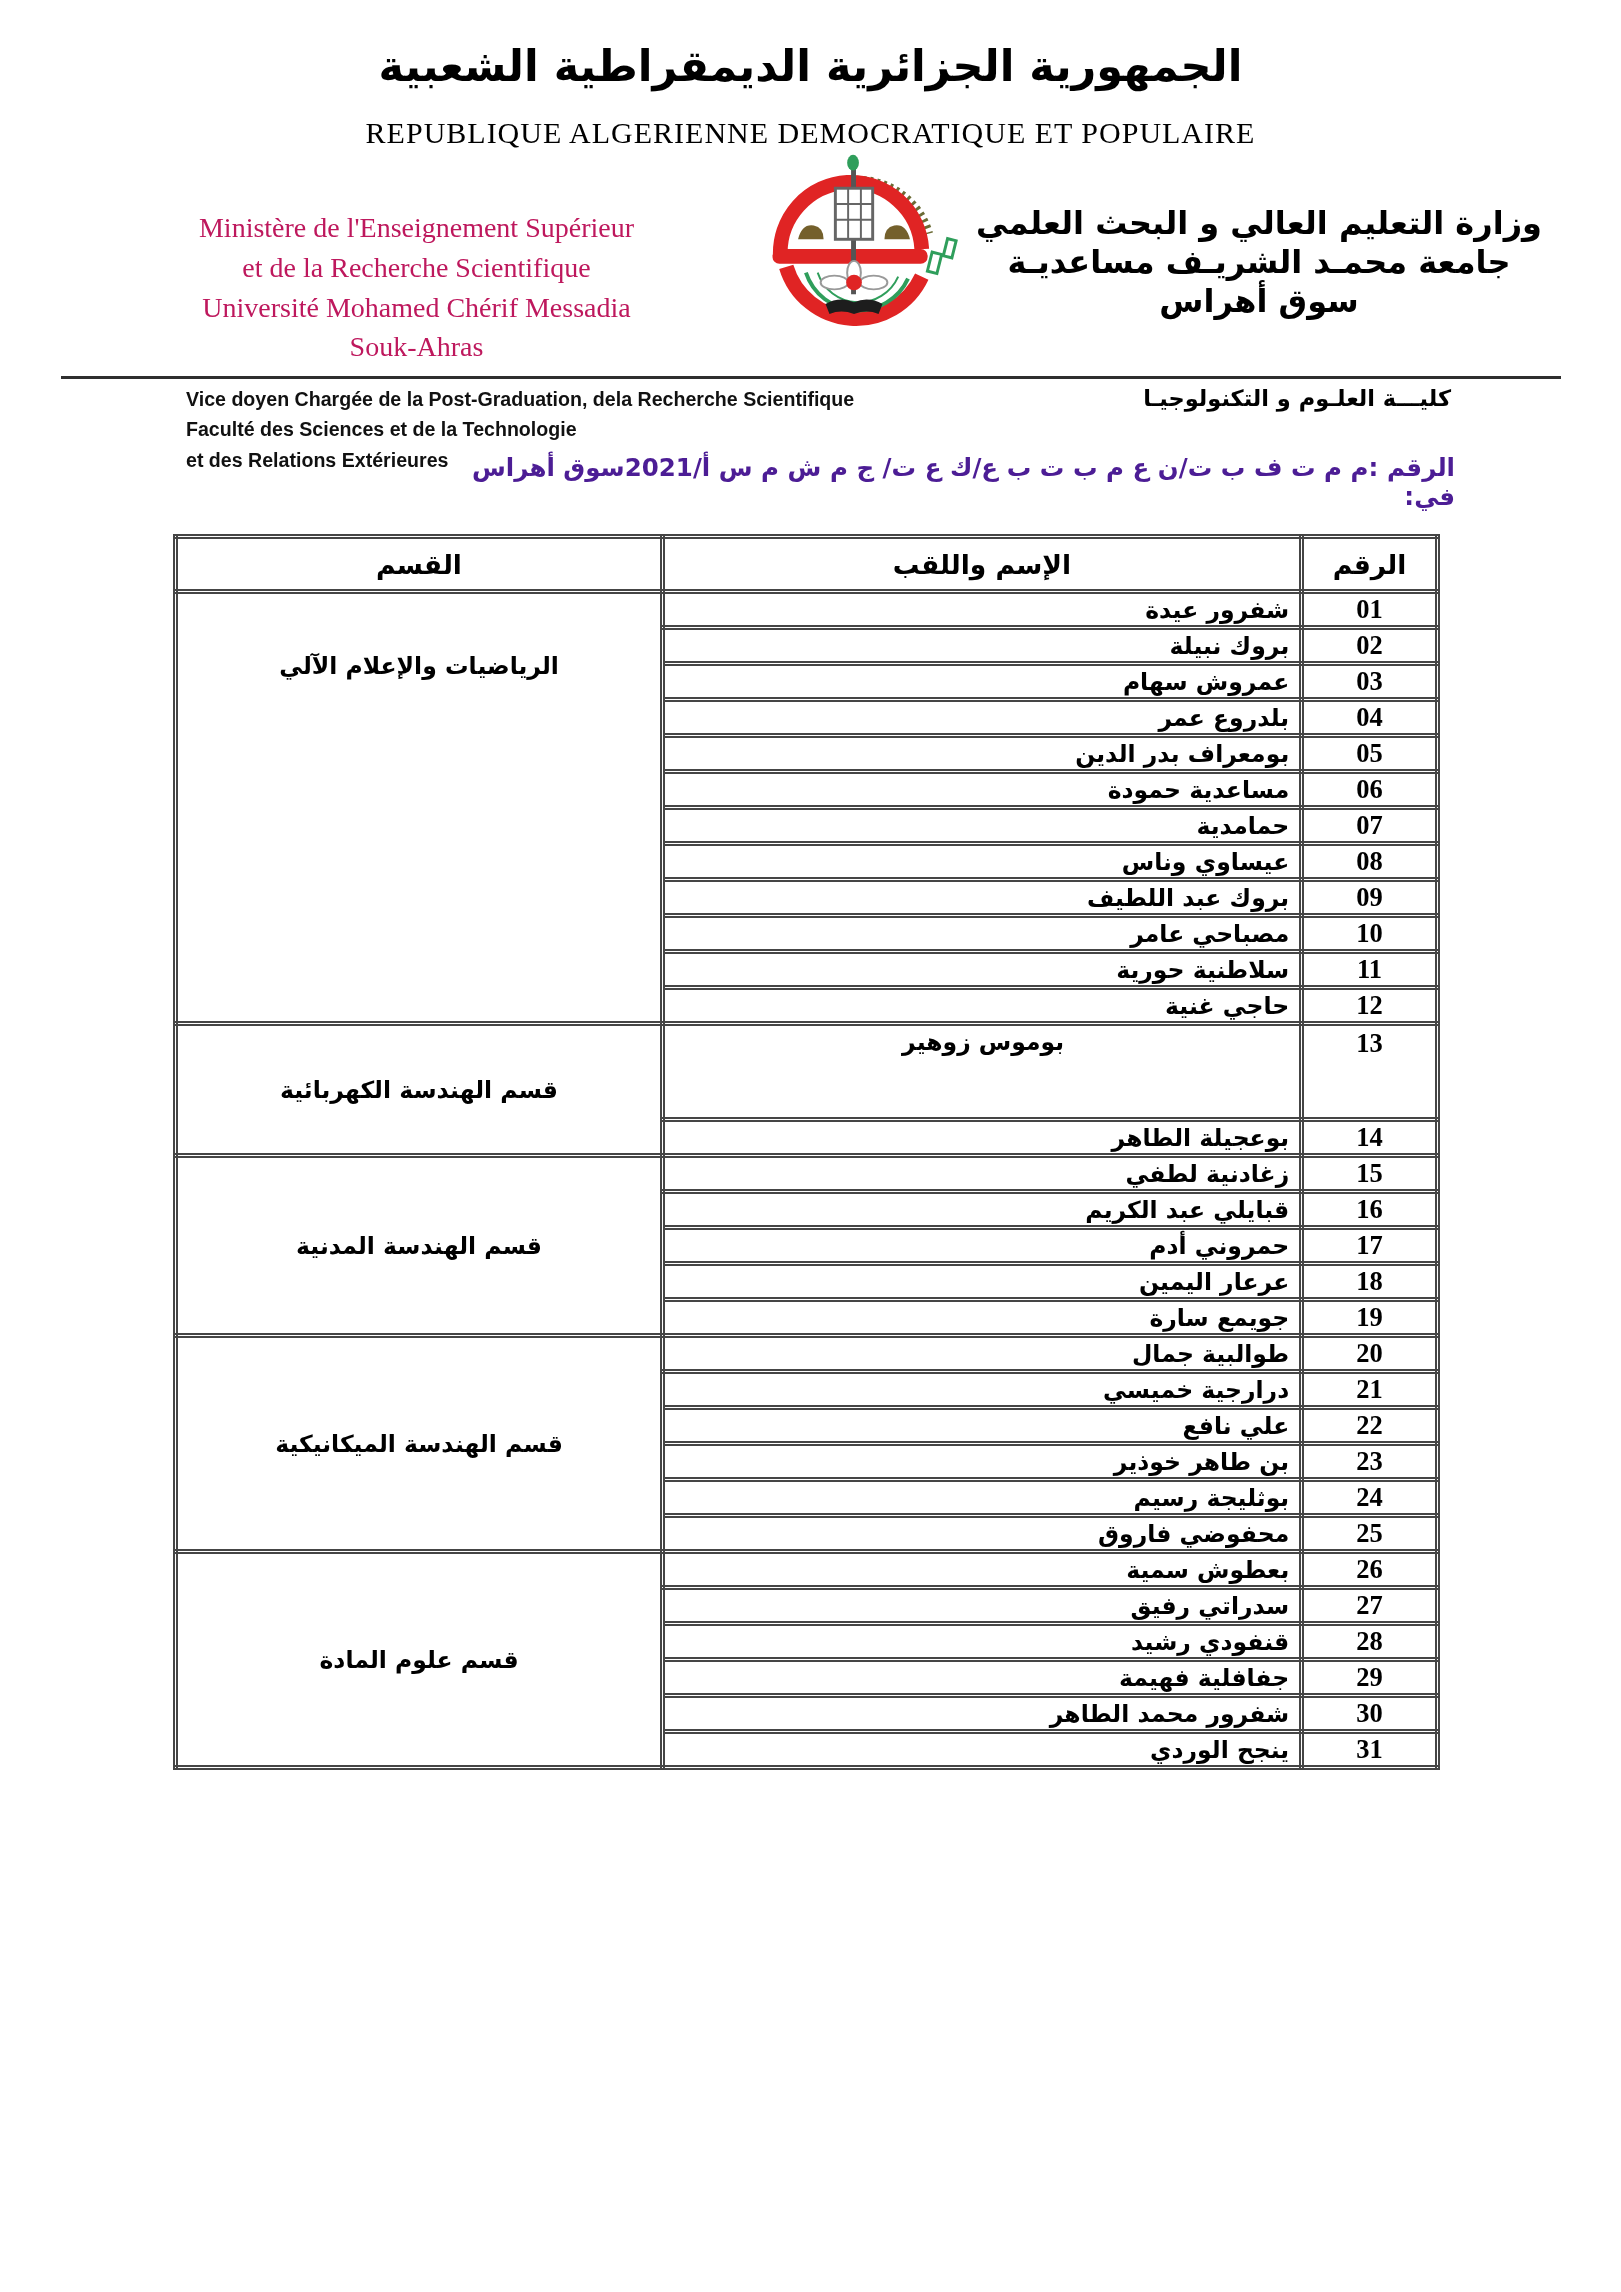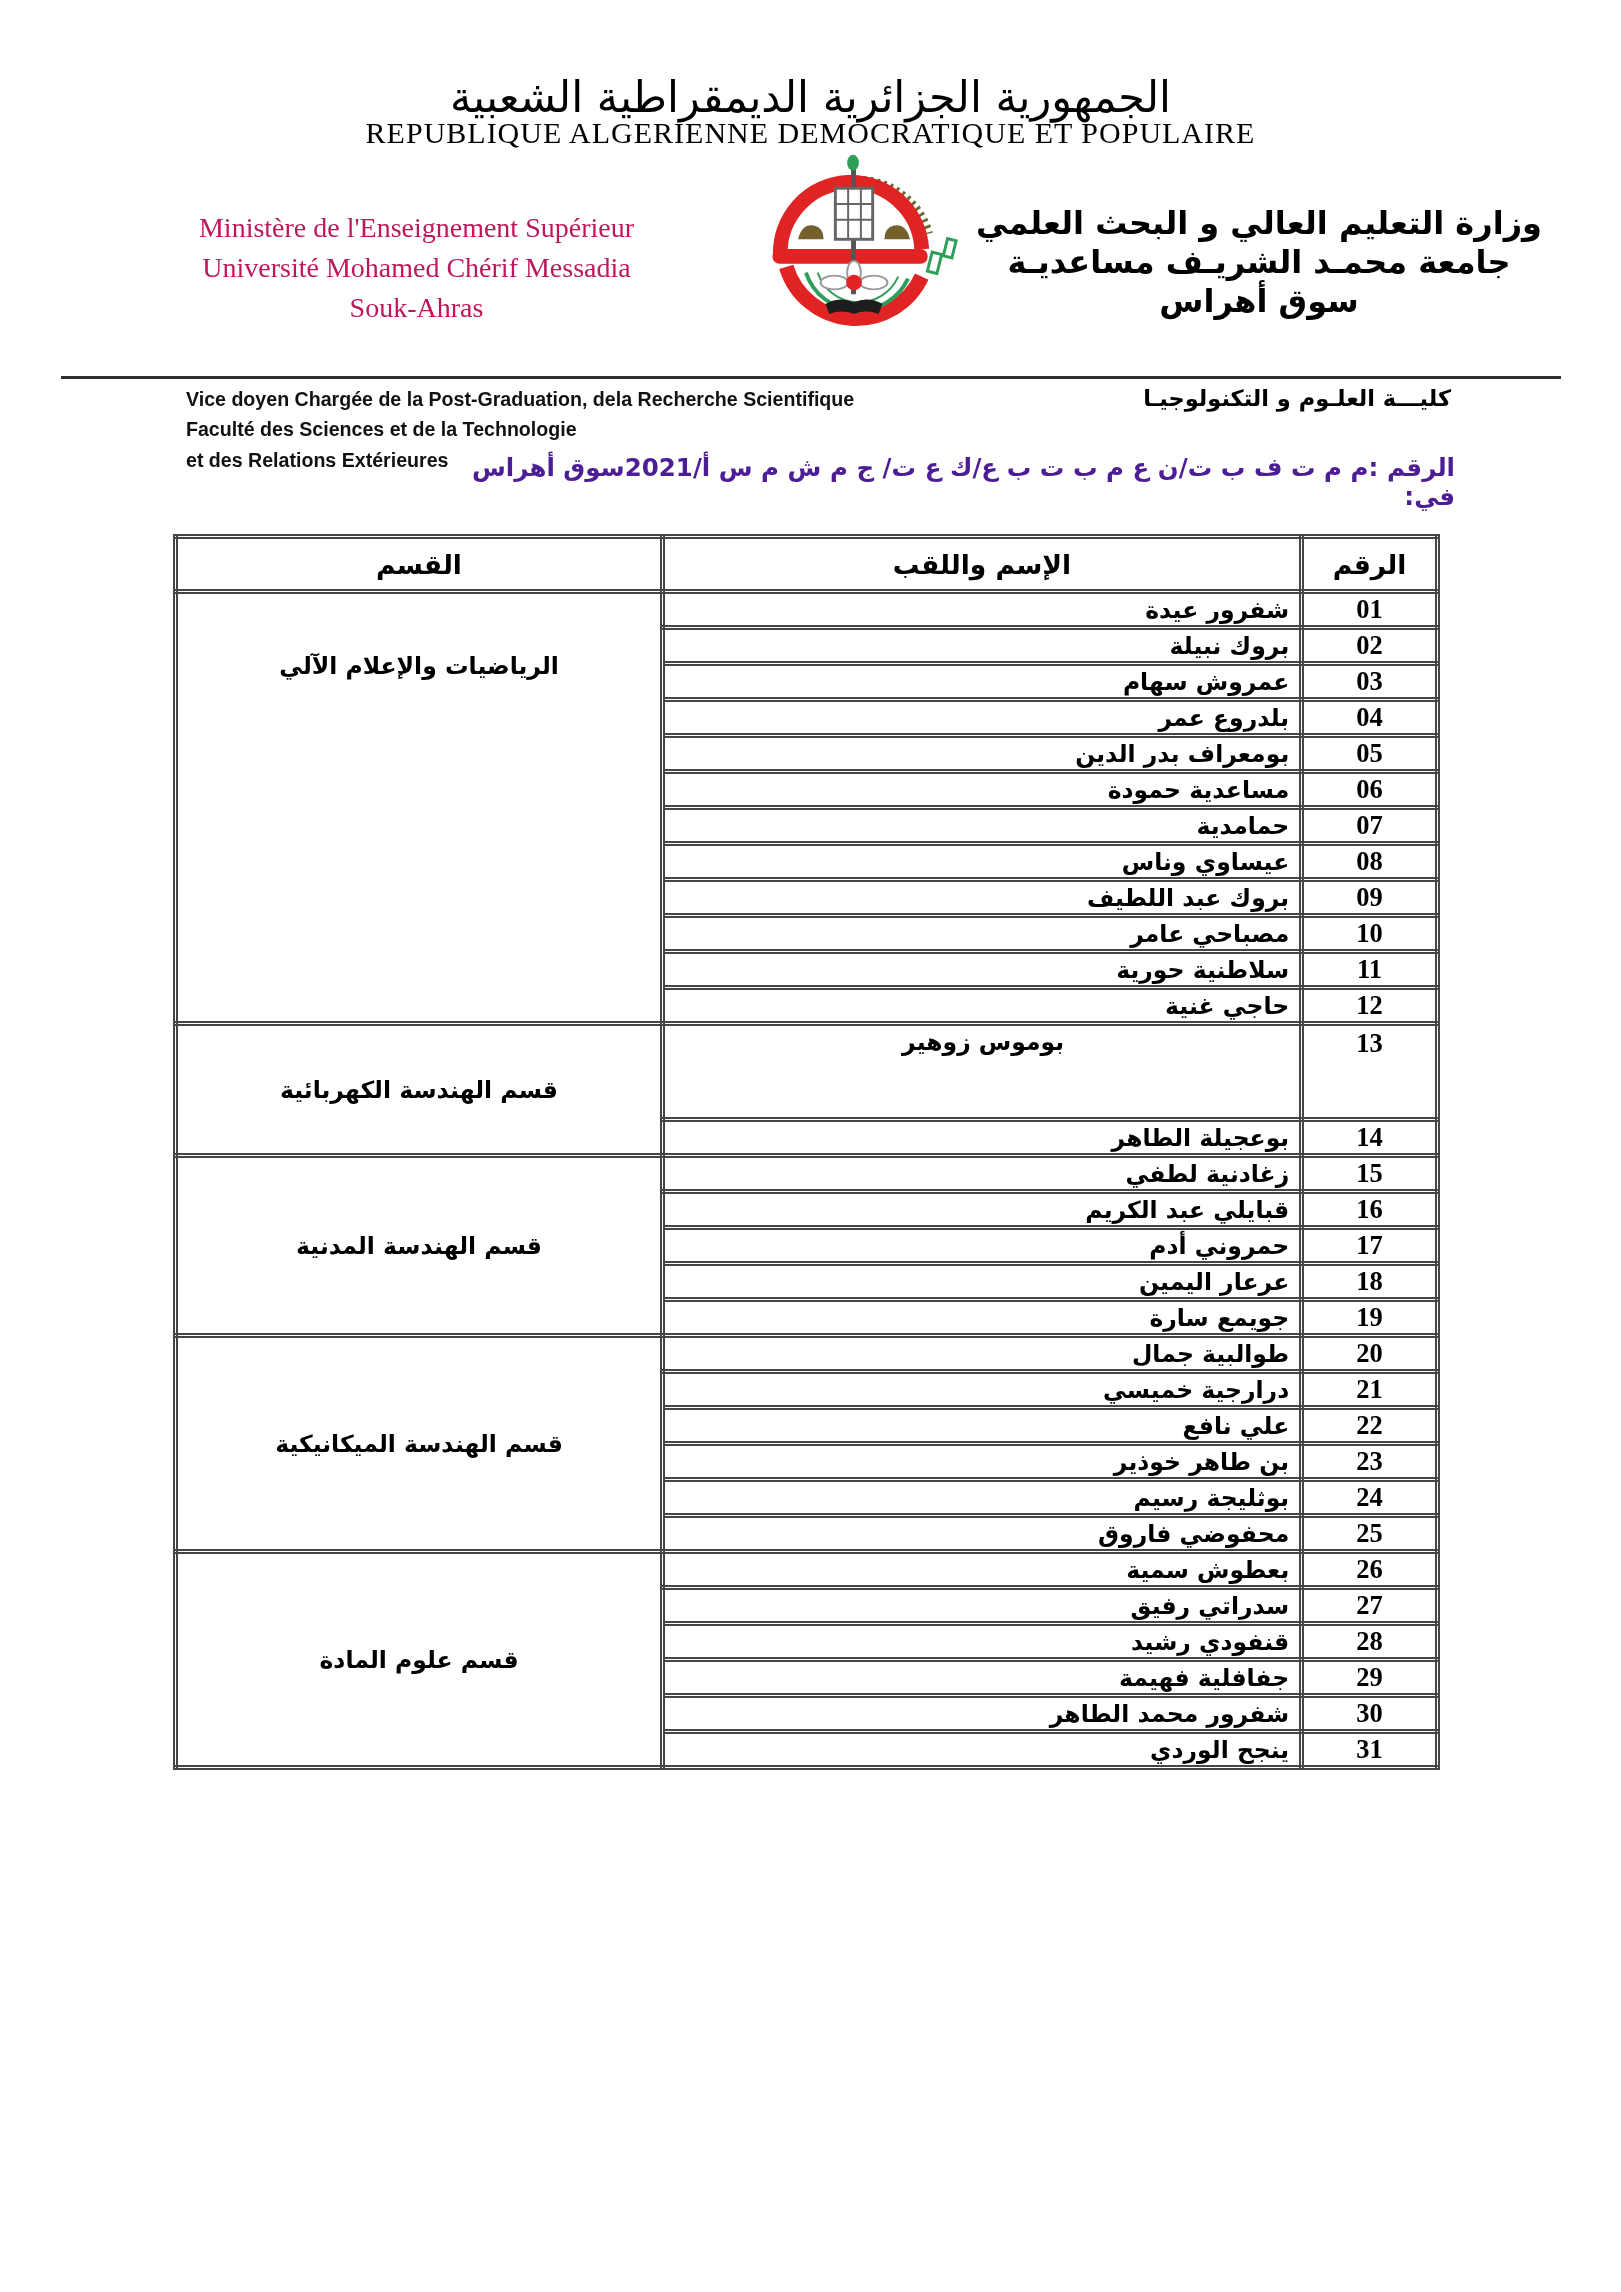"الجمهورية الجزائرية الديمقراطية الشعبية" .title-ar { font-weight: normal -> bold; margin-top: 31px -> none }
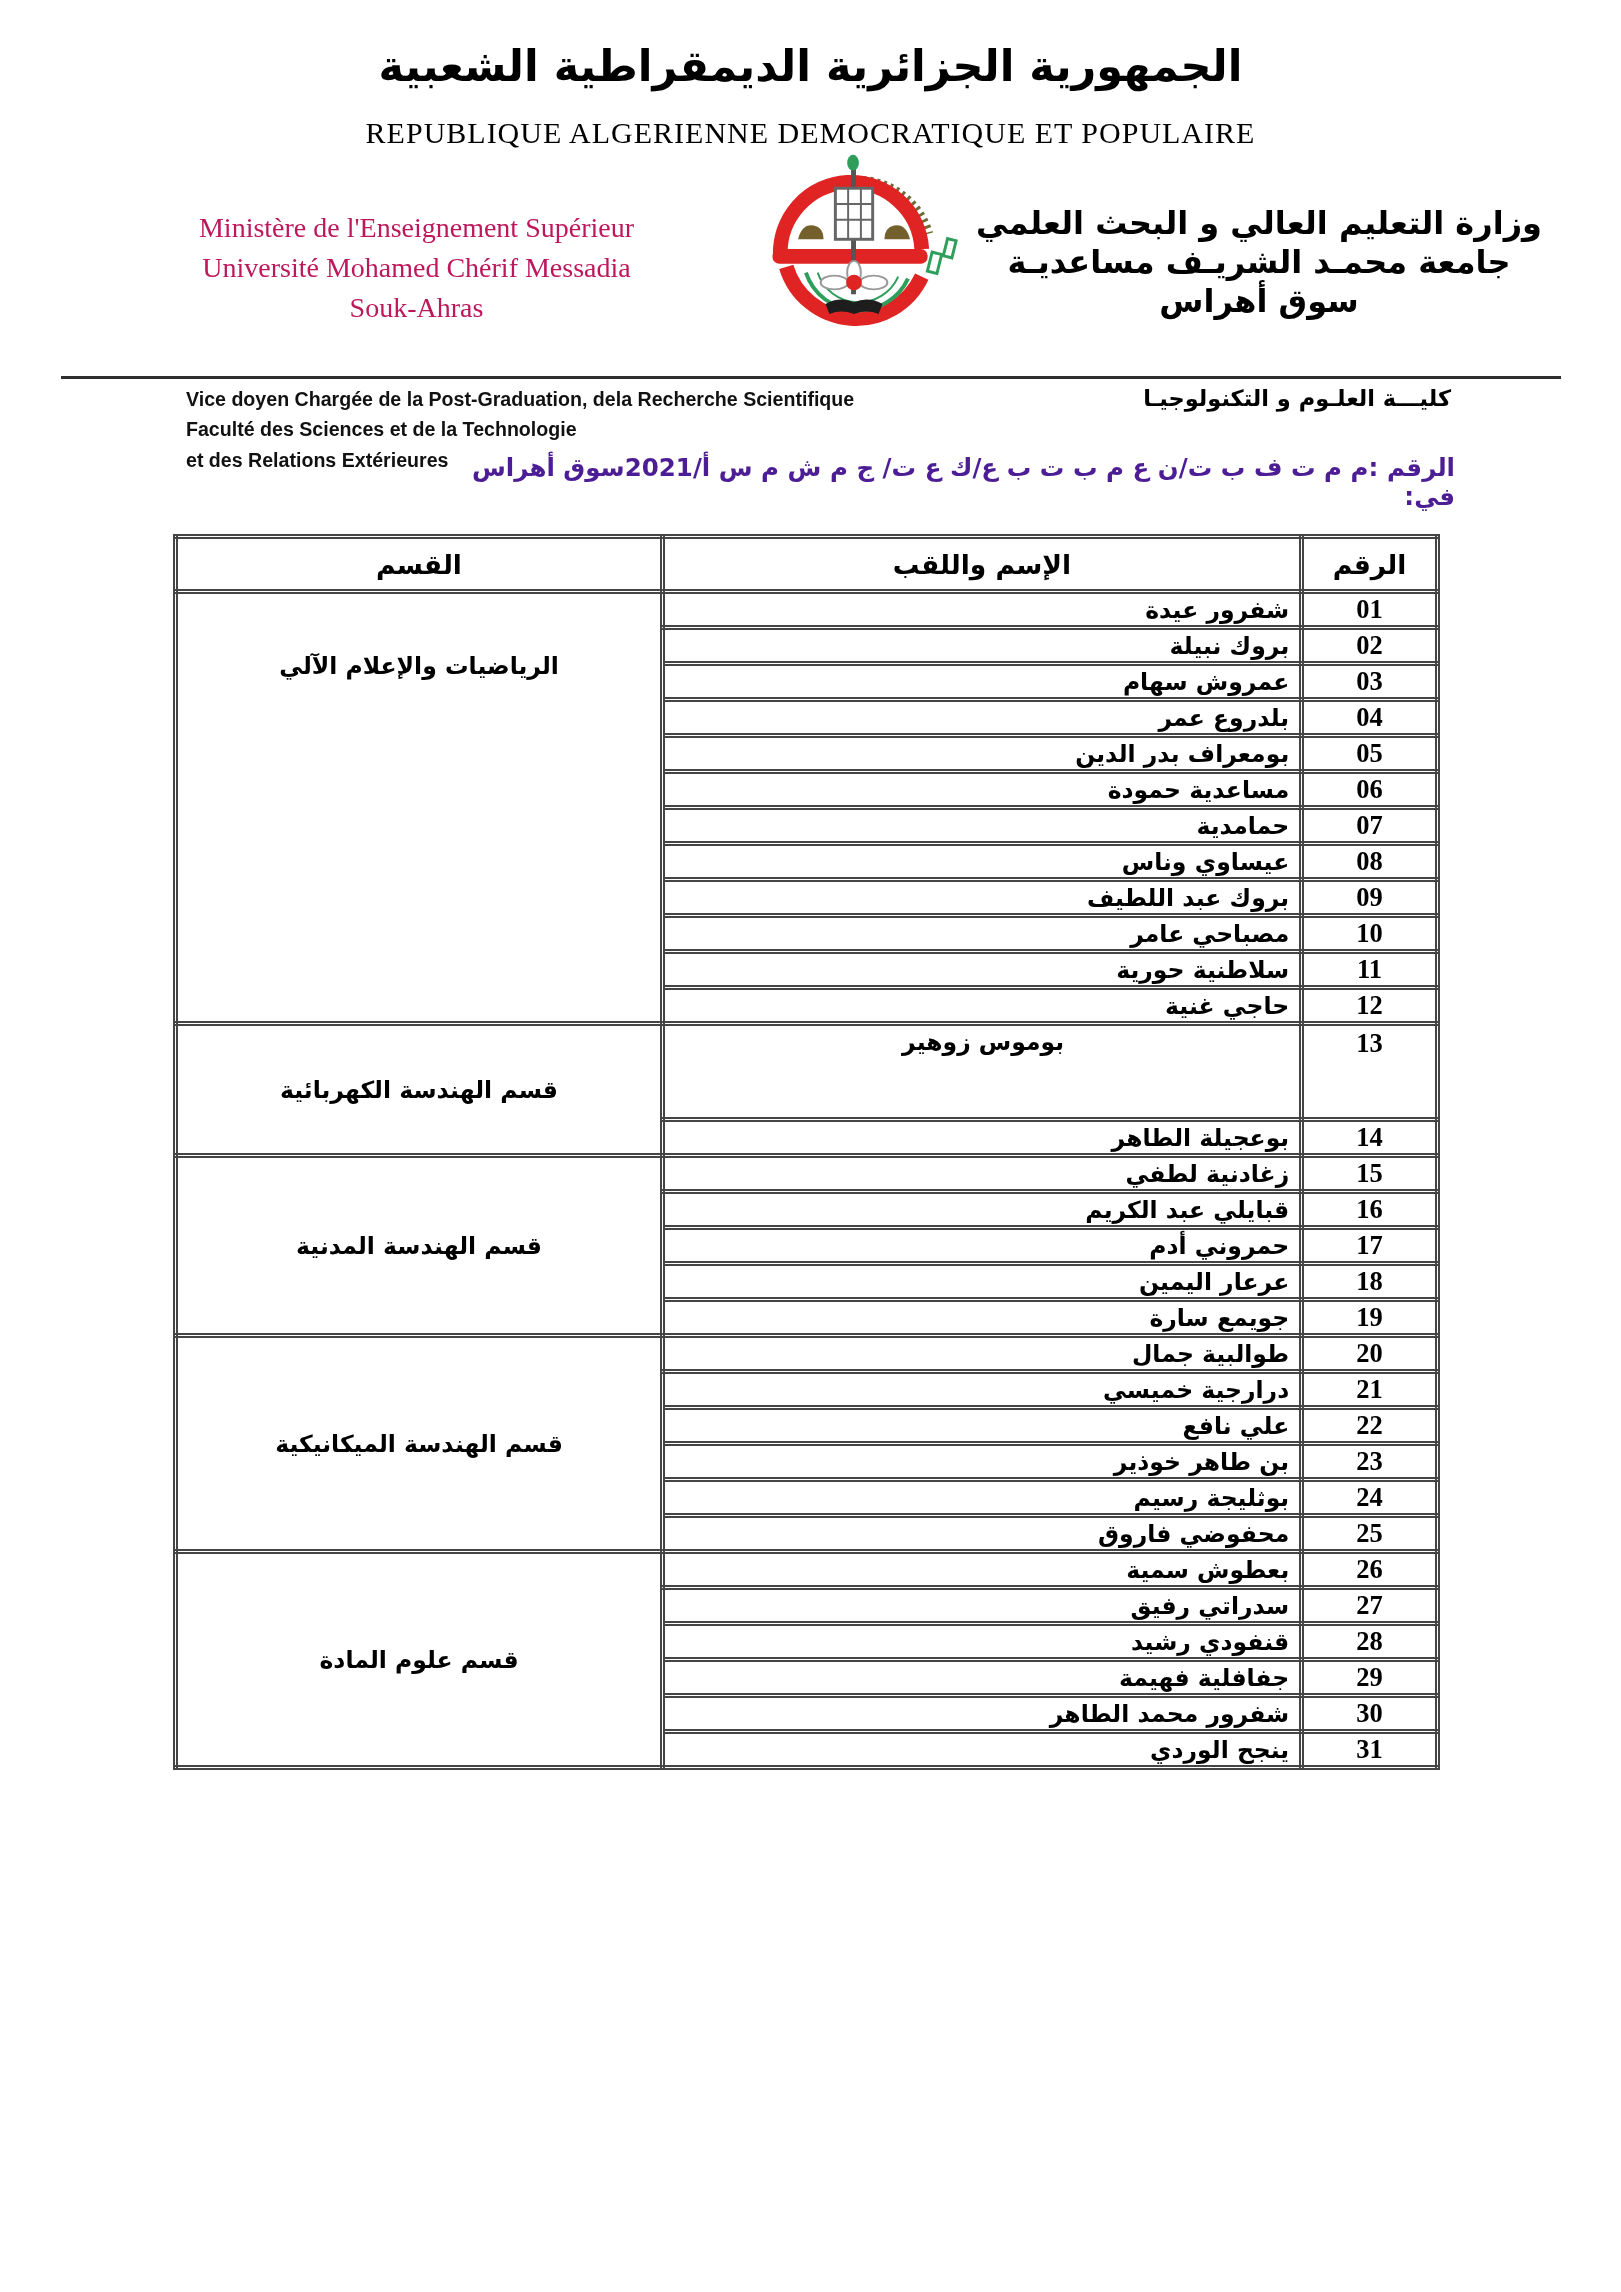"et de la Recherche Scientifique" div { html: none -> <div>et de la Recherche Scientifique</div> }
